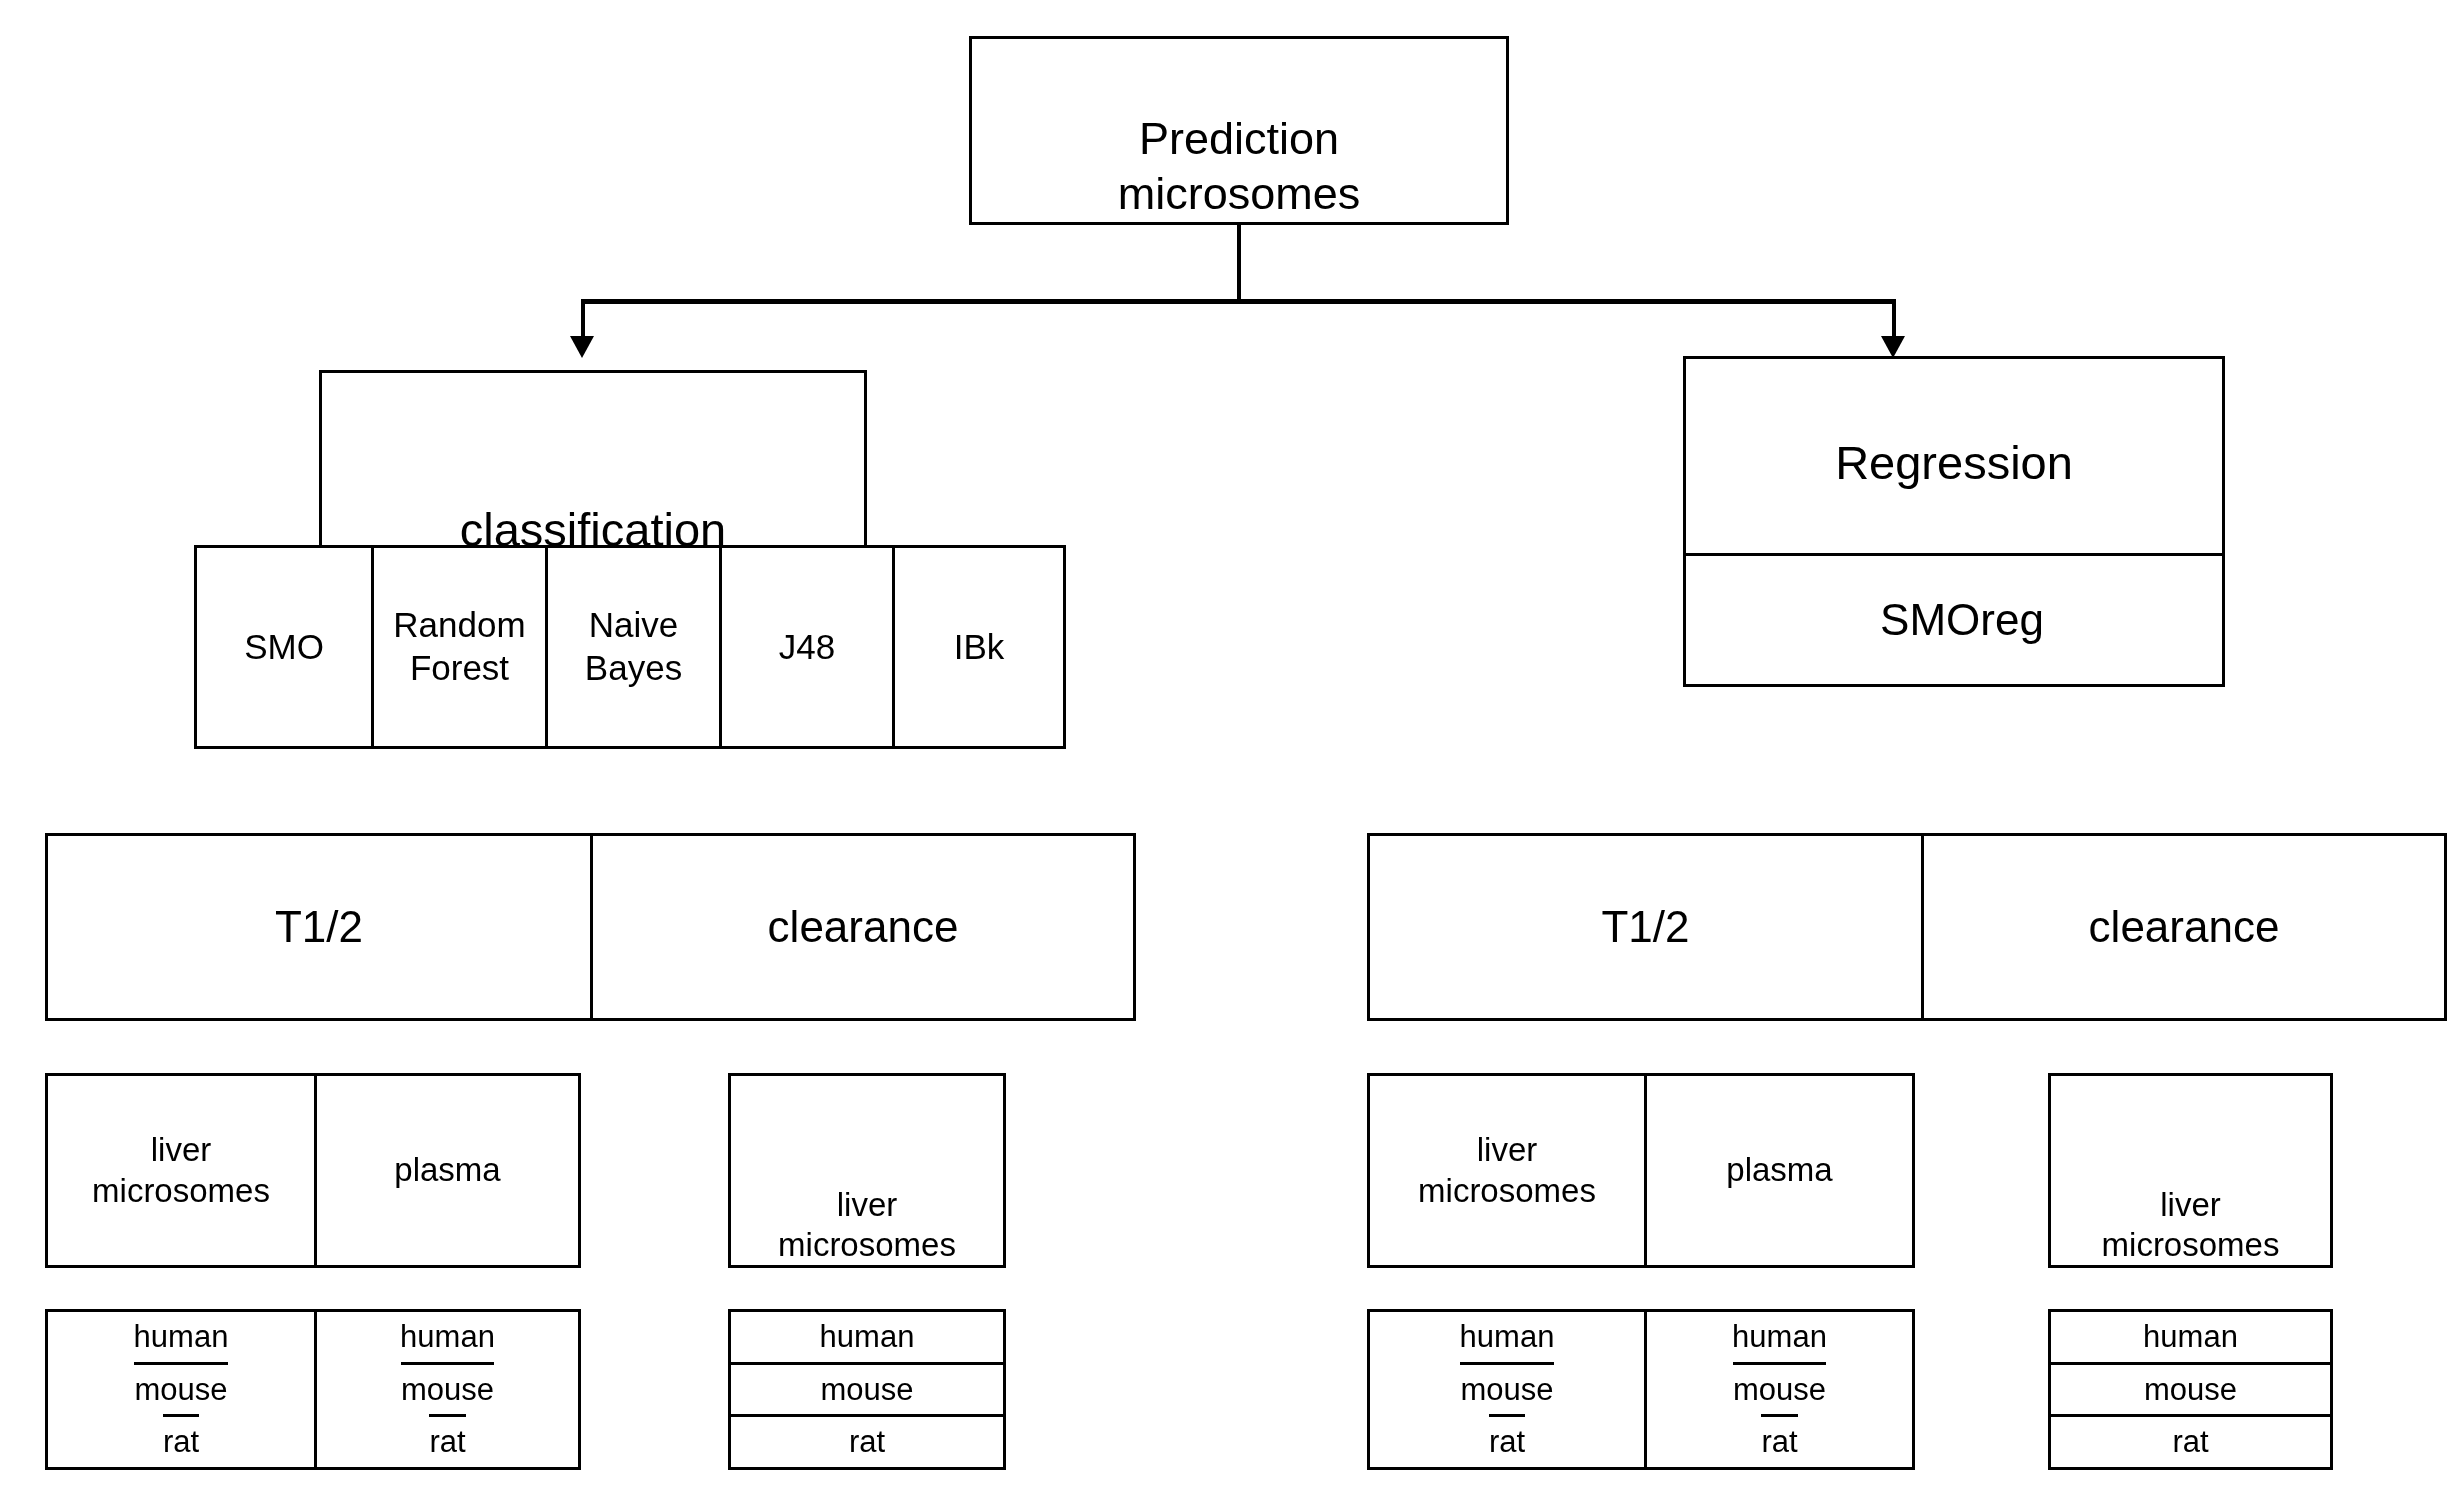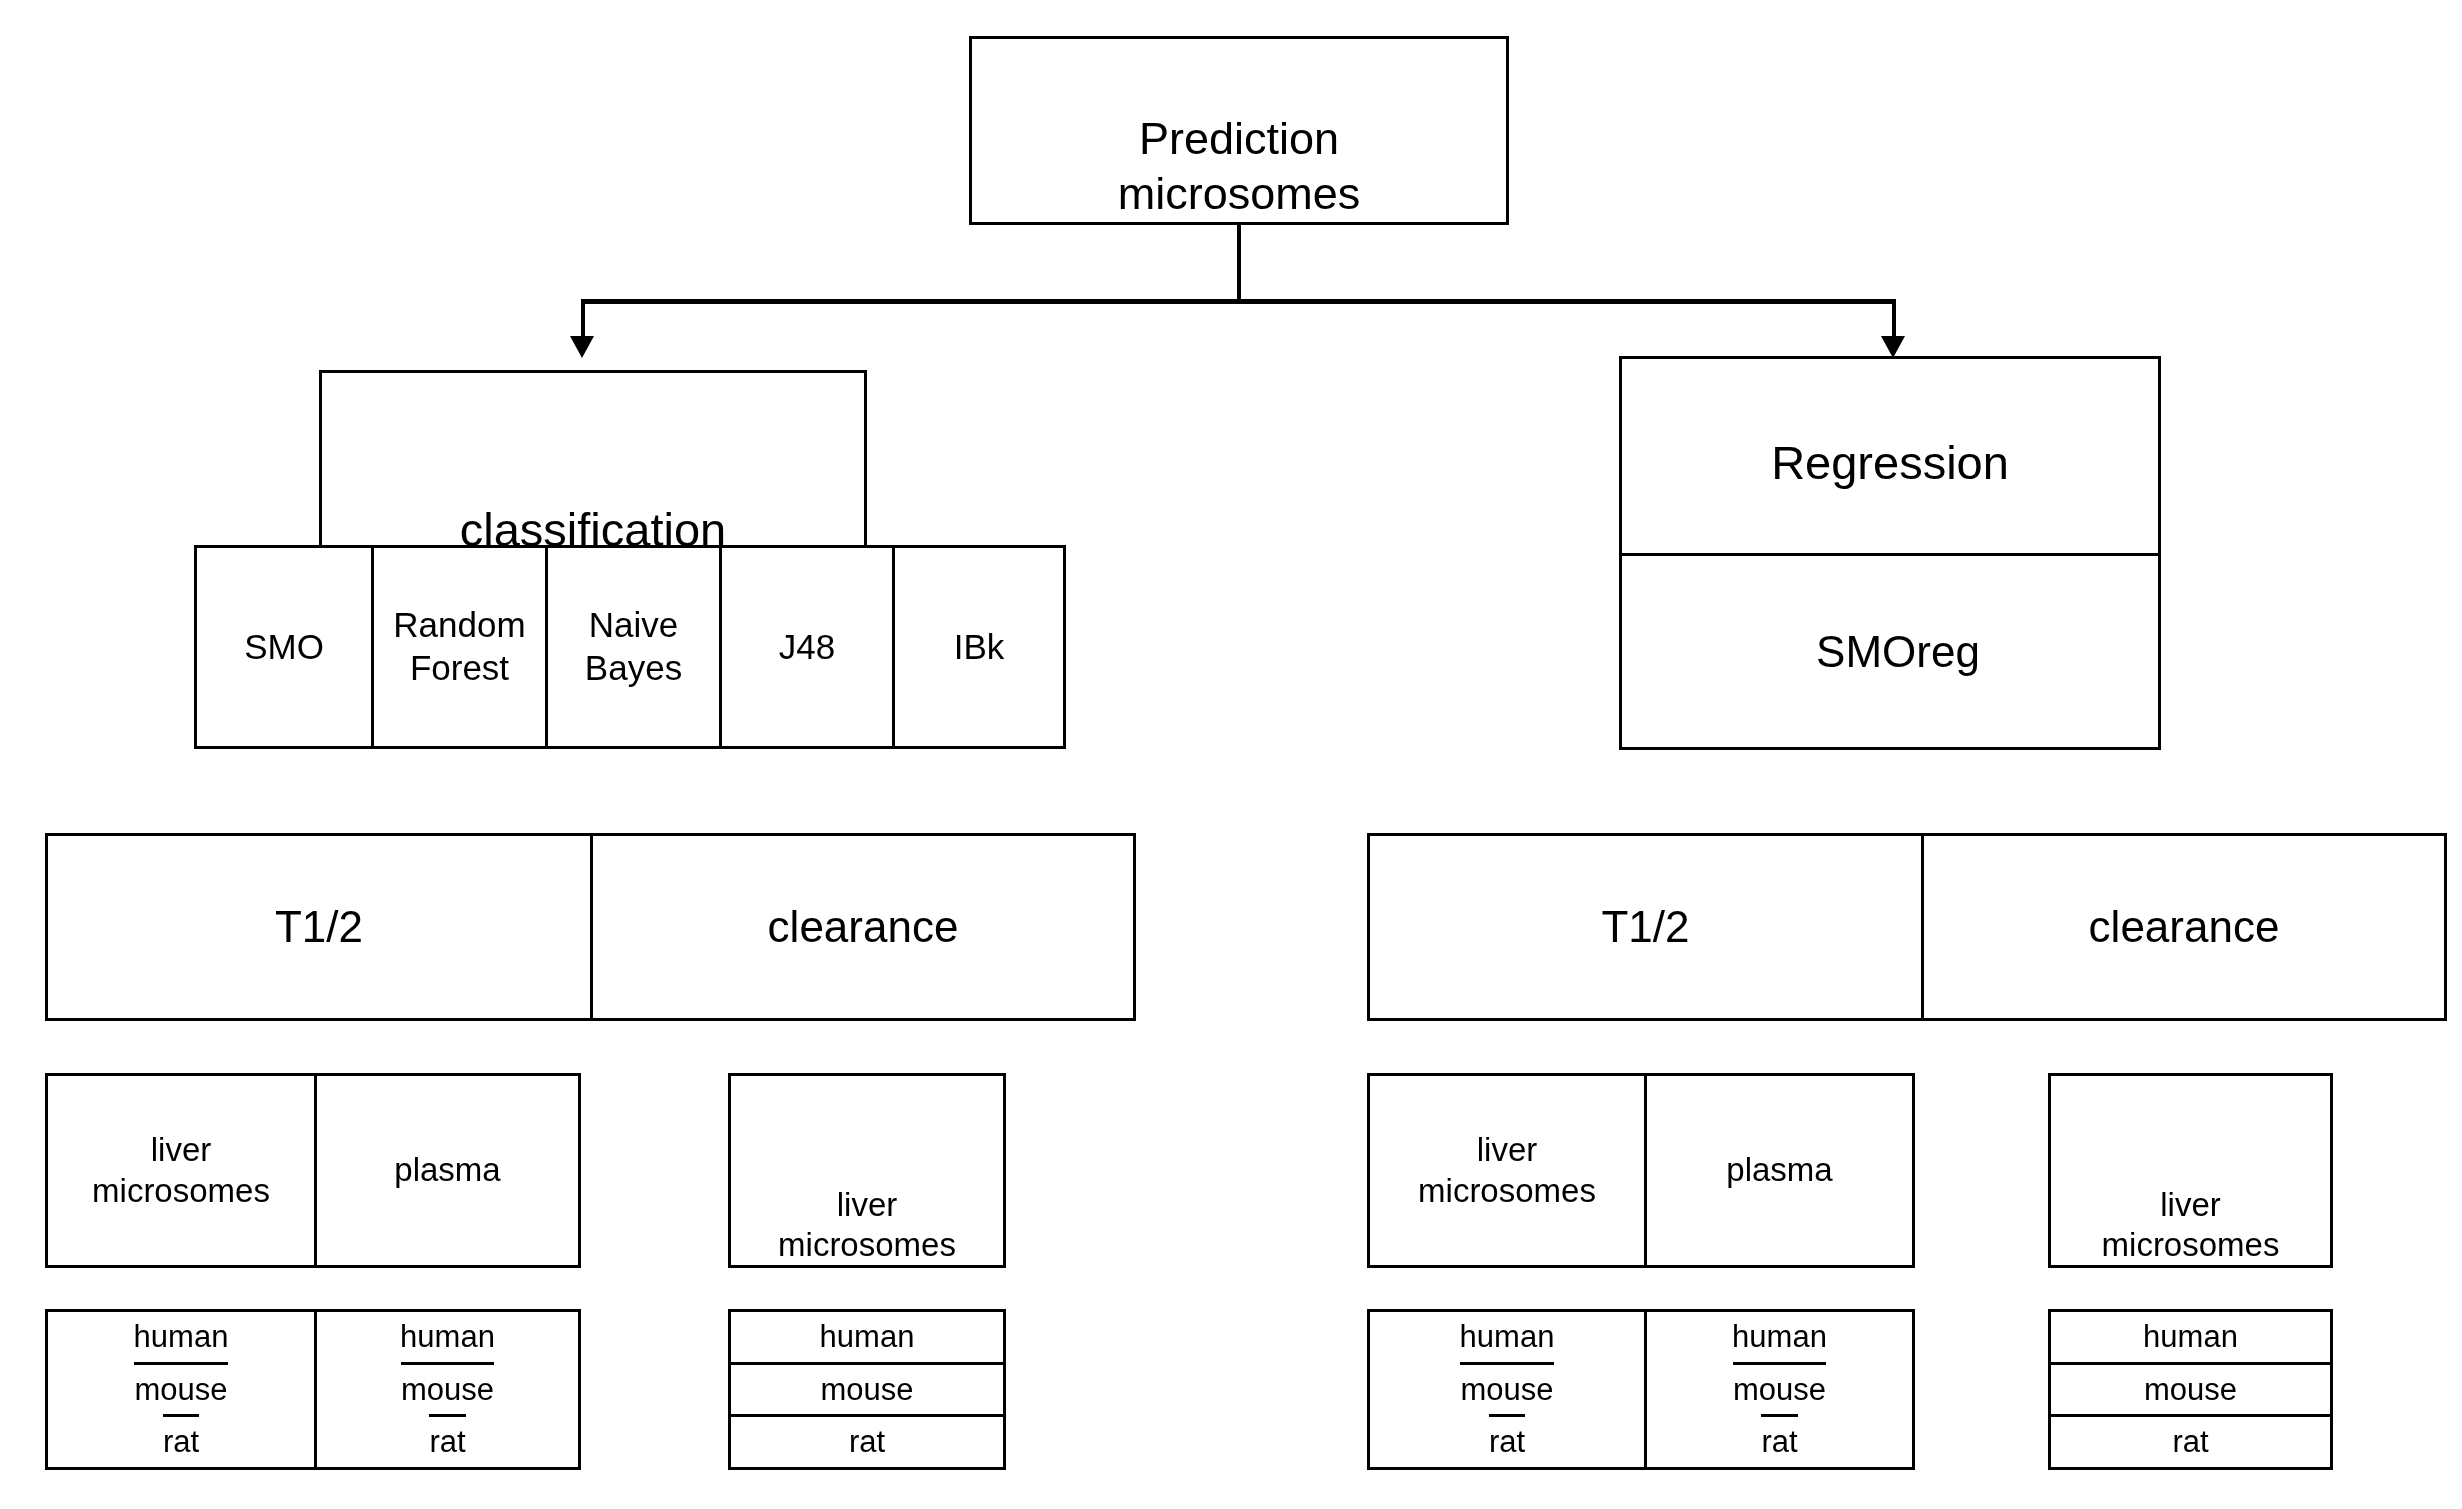"Regression" div.col { height: 394px -> 331px; left: 1619px -> 1683px }
